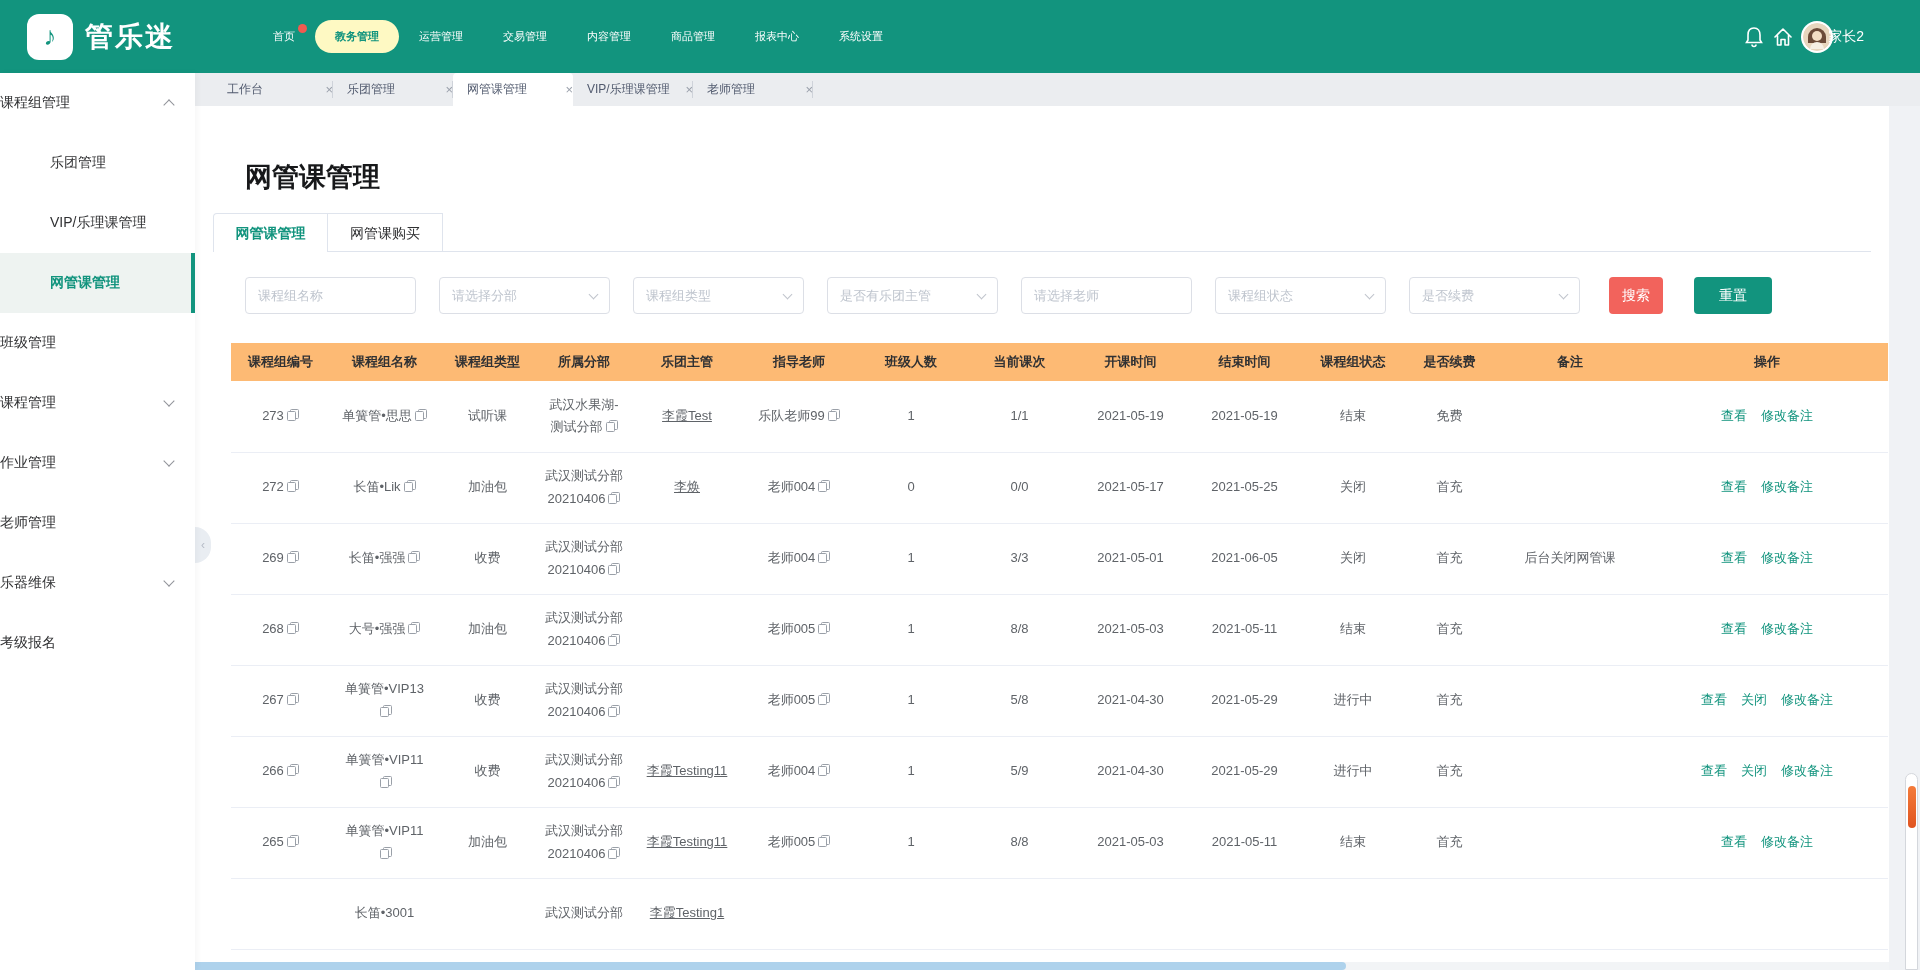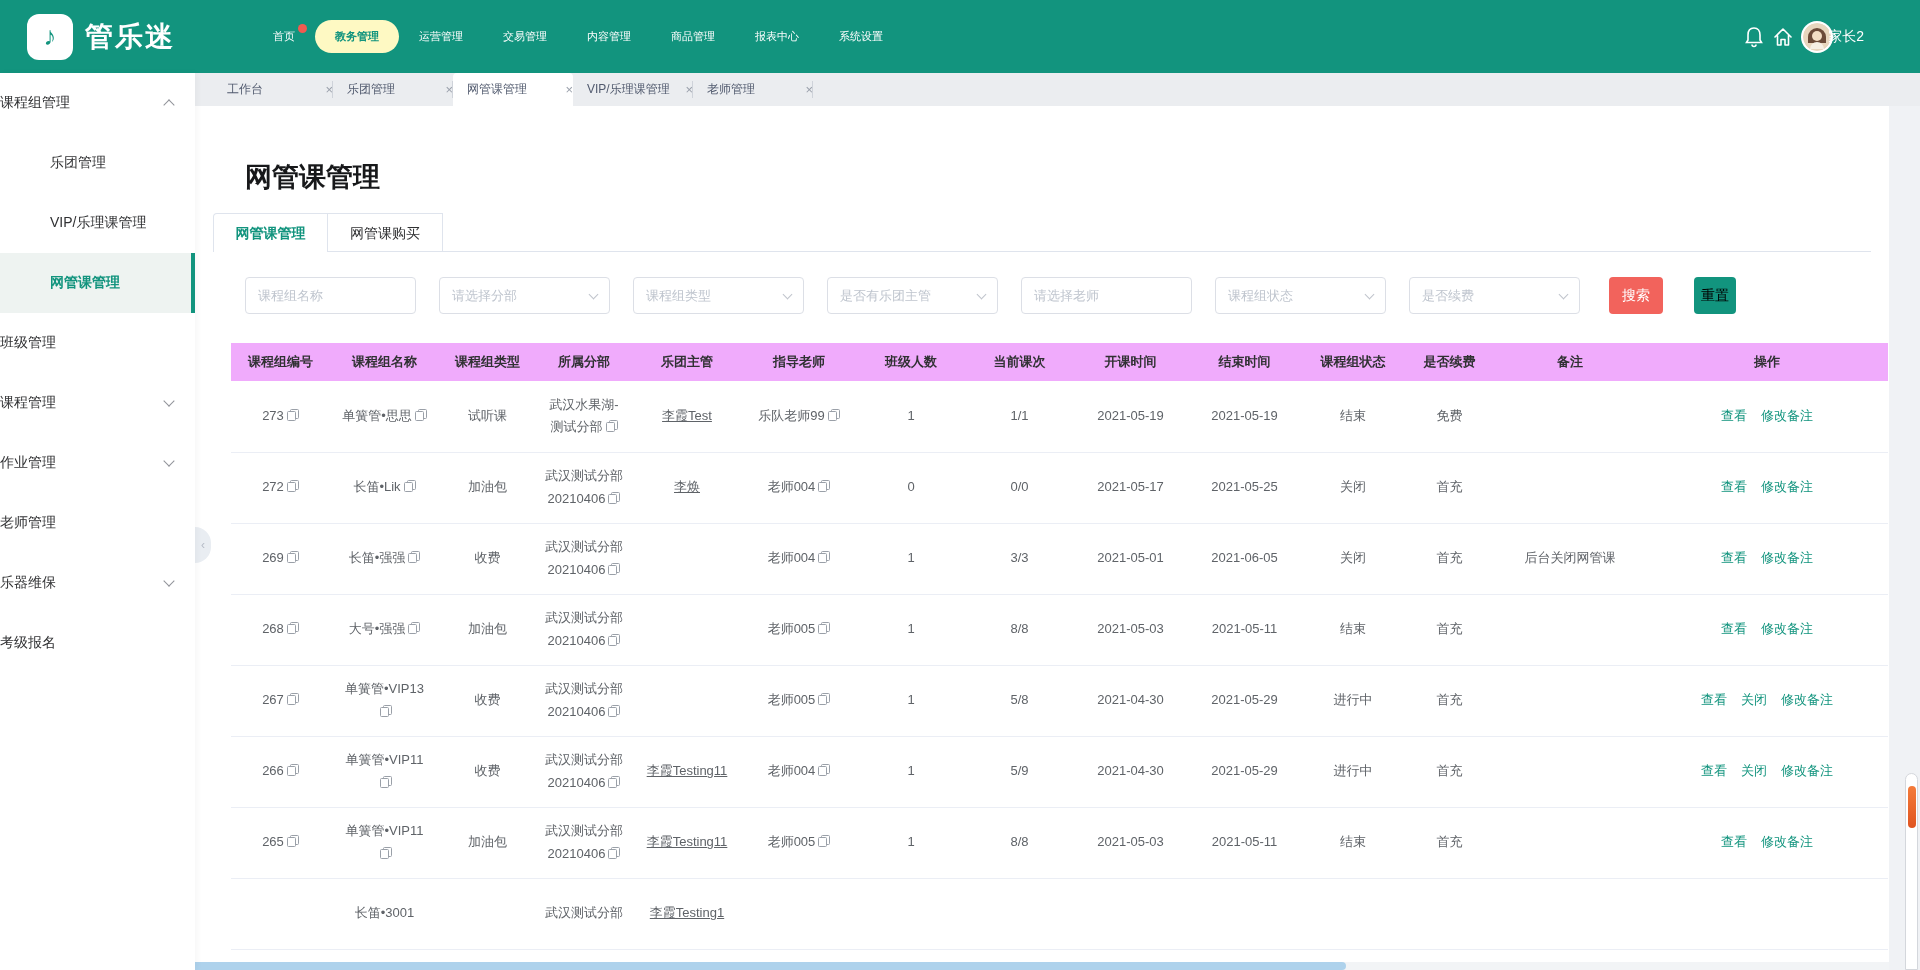"重置" .btn-reset { color: #000000 -> #ffffff; width: 42px -> 78px }
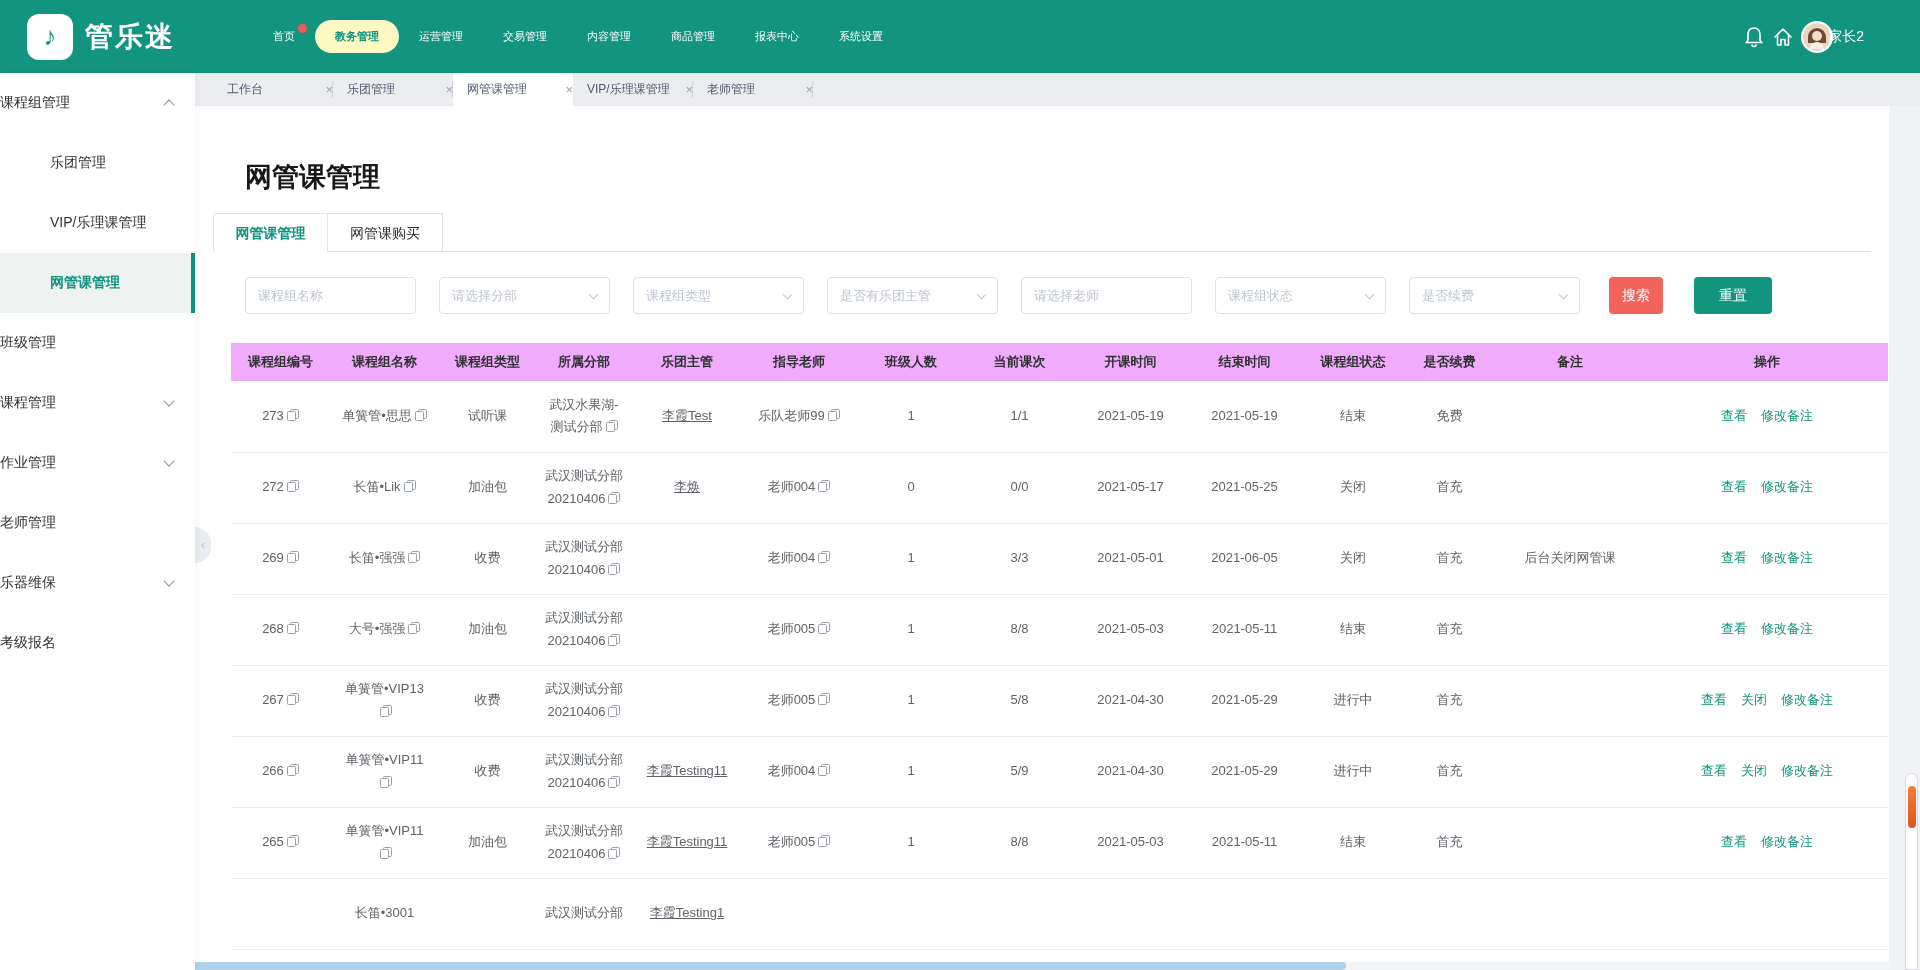"课程组编号" th { background: #f0abfc -> #fdba74 }
